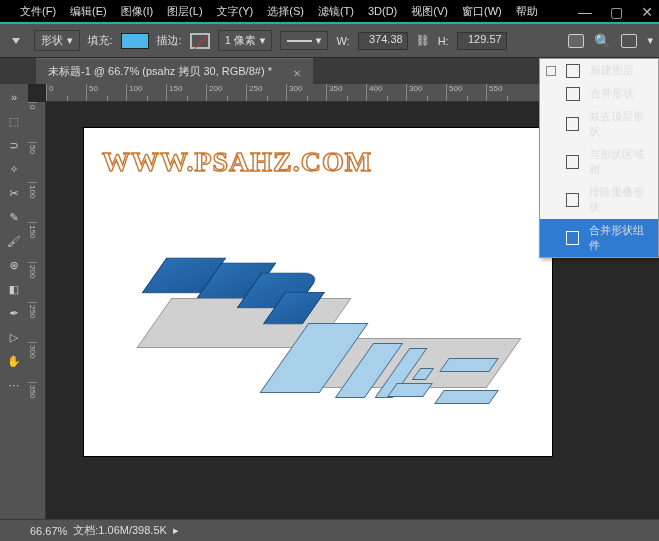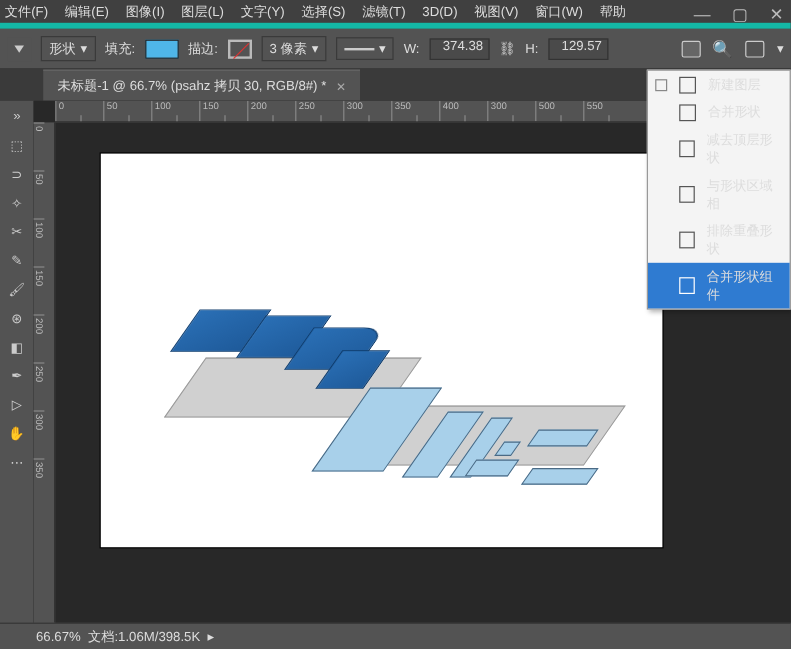"文件(F)" .menubar { background: #404040 -> #000000; border-bottom: 5px solid #14b8a6 -> 2px solid #14b8a6; padding: 0 4px -> 0 20px }
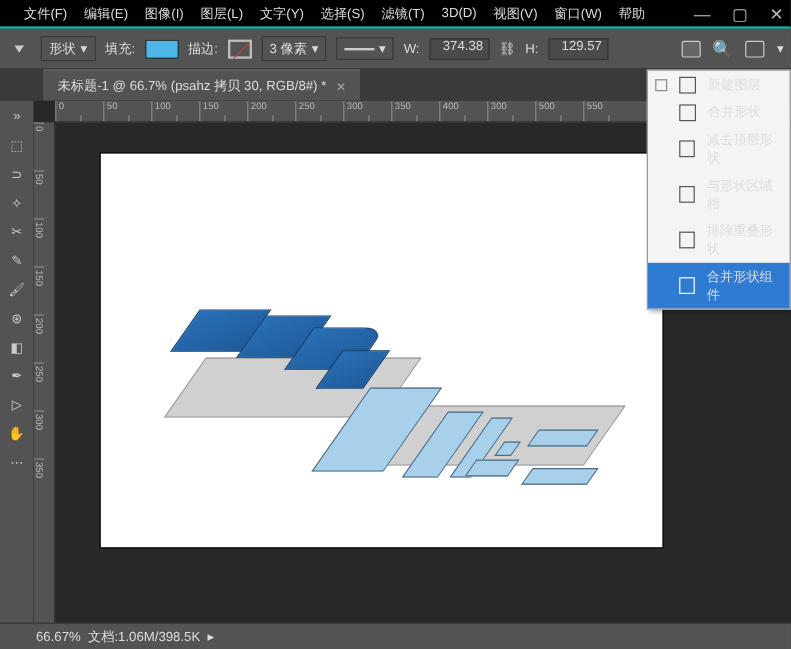"3 像素" span { text: 3 -> 1 }
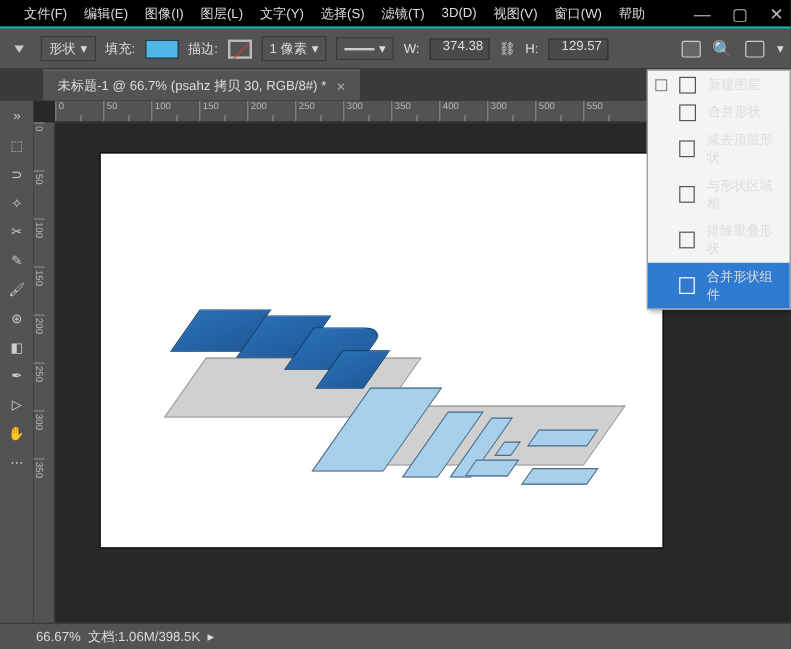"未标题-1 @ 66.7% (psahz 拷贝" .tab { gap: 8px -> 21px }
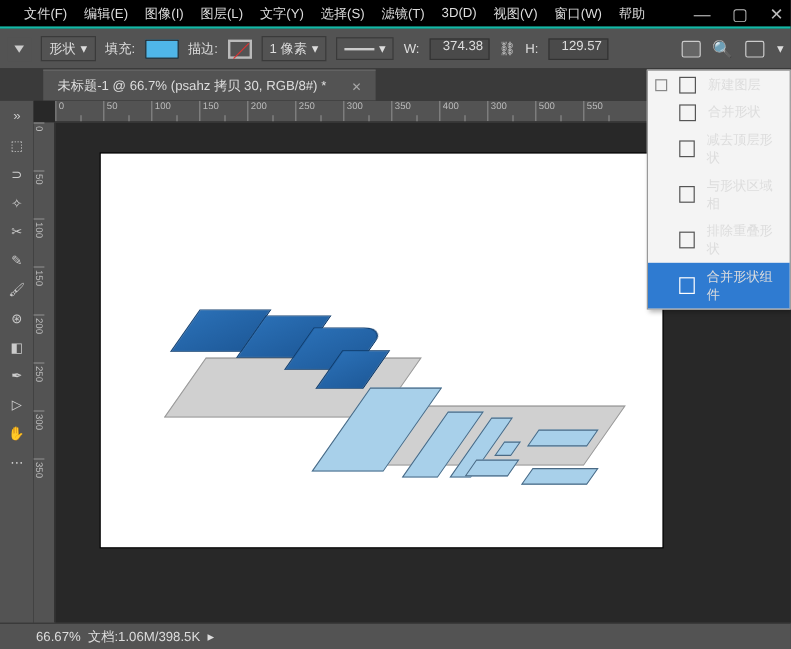"WWW.PSAHZ.COM" div.watermark { html: none -> <div>WWW.PSAHZ.COM</div> }
